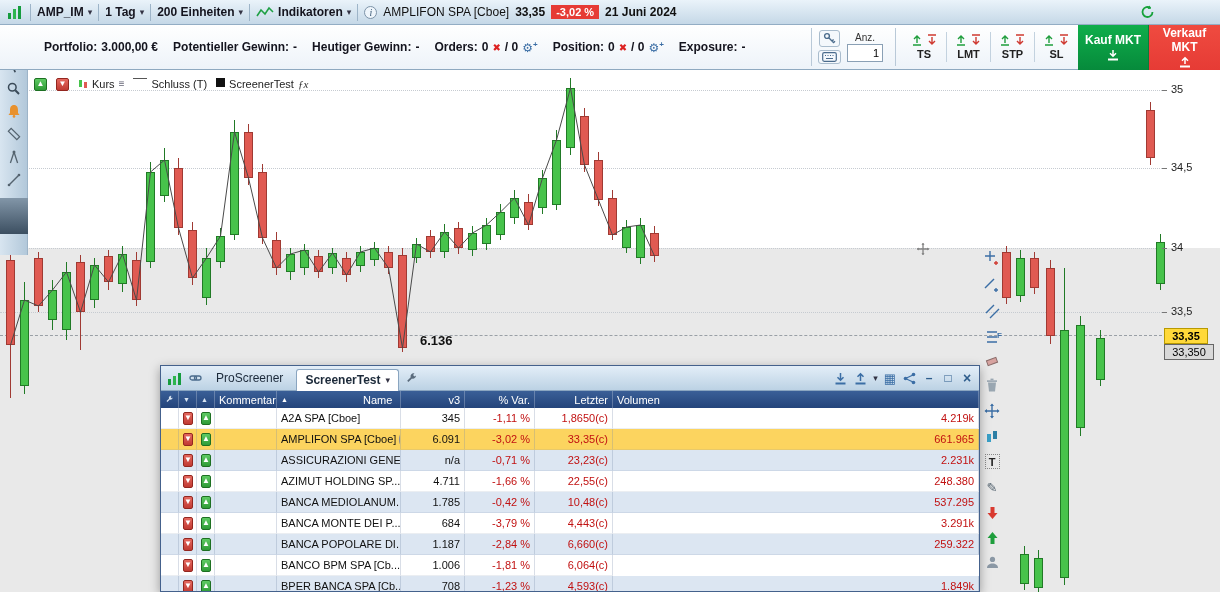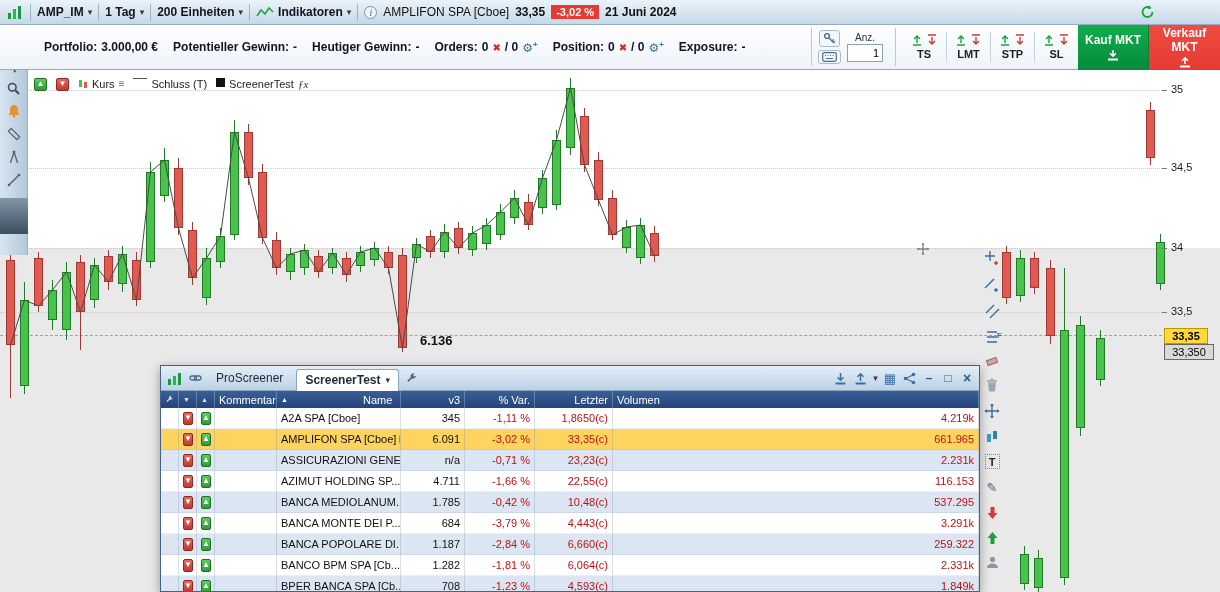"116.153" span.c { text: 116.153 -> 248.380 }
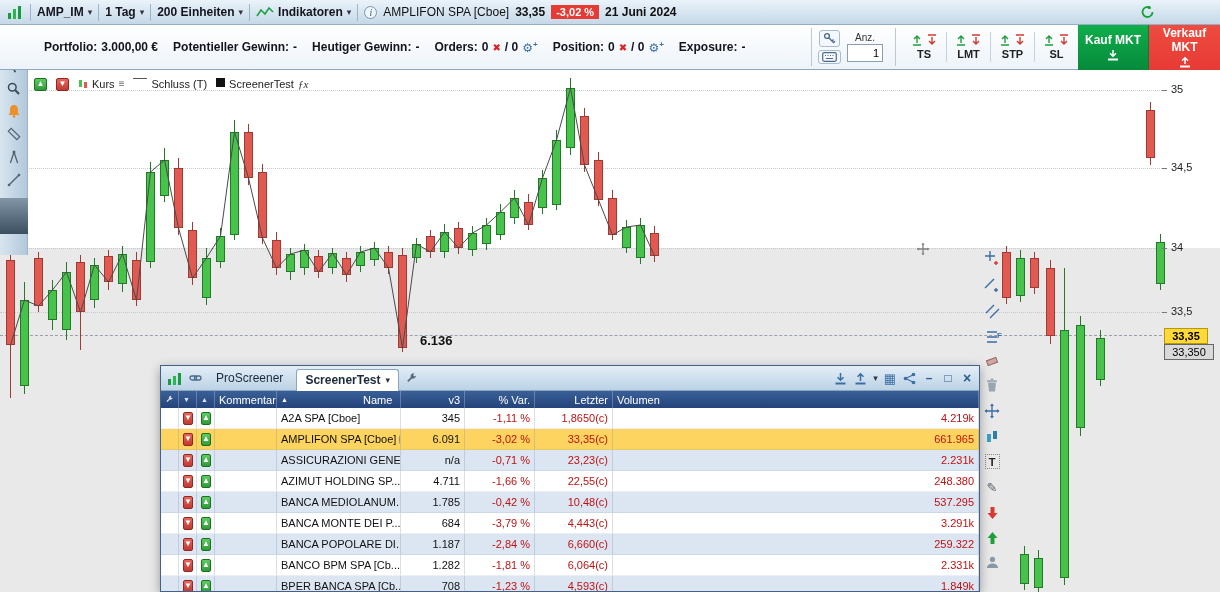"1.282" span.c { text: 1.282 -> 1.006 }
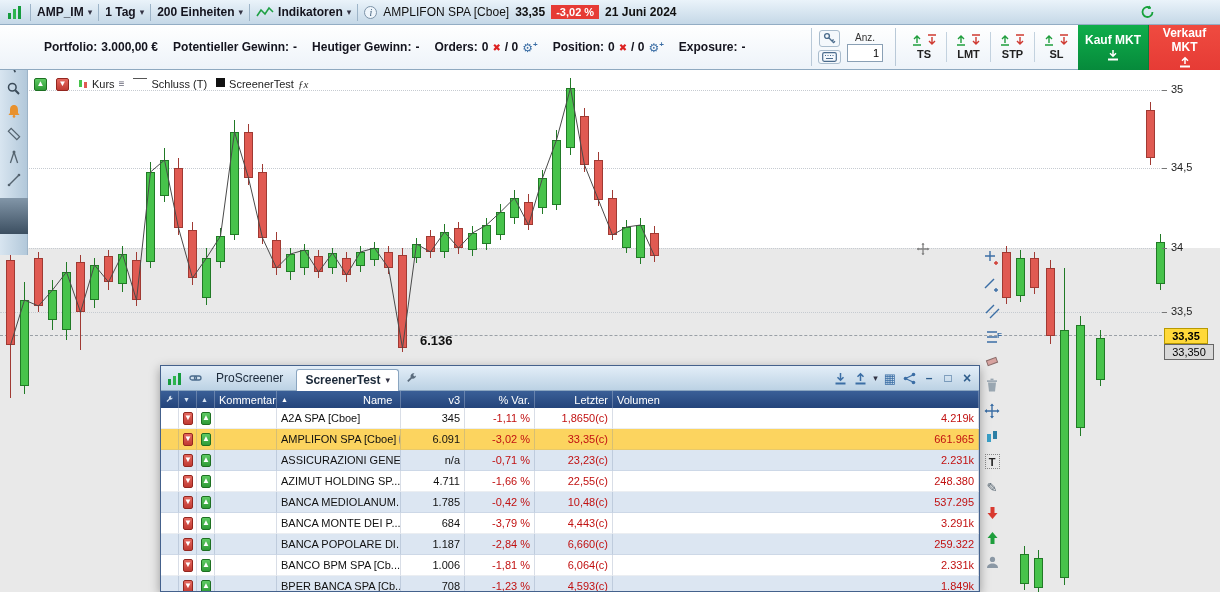"2.331k" span.c { html: <span>2.331k</span> -> none }
